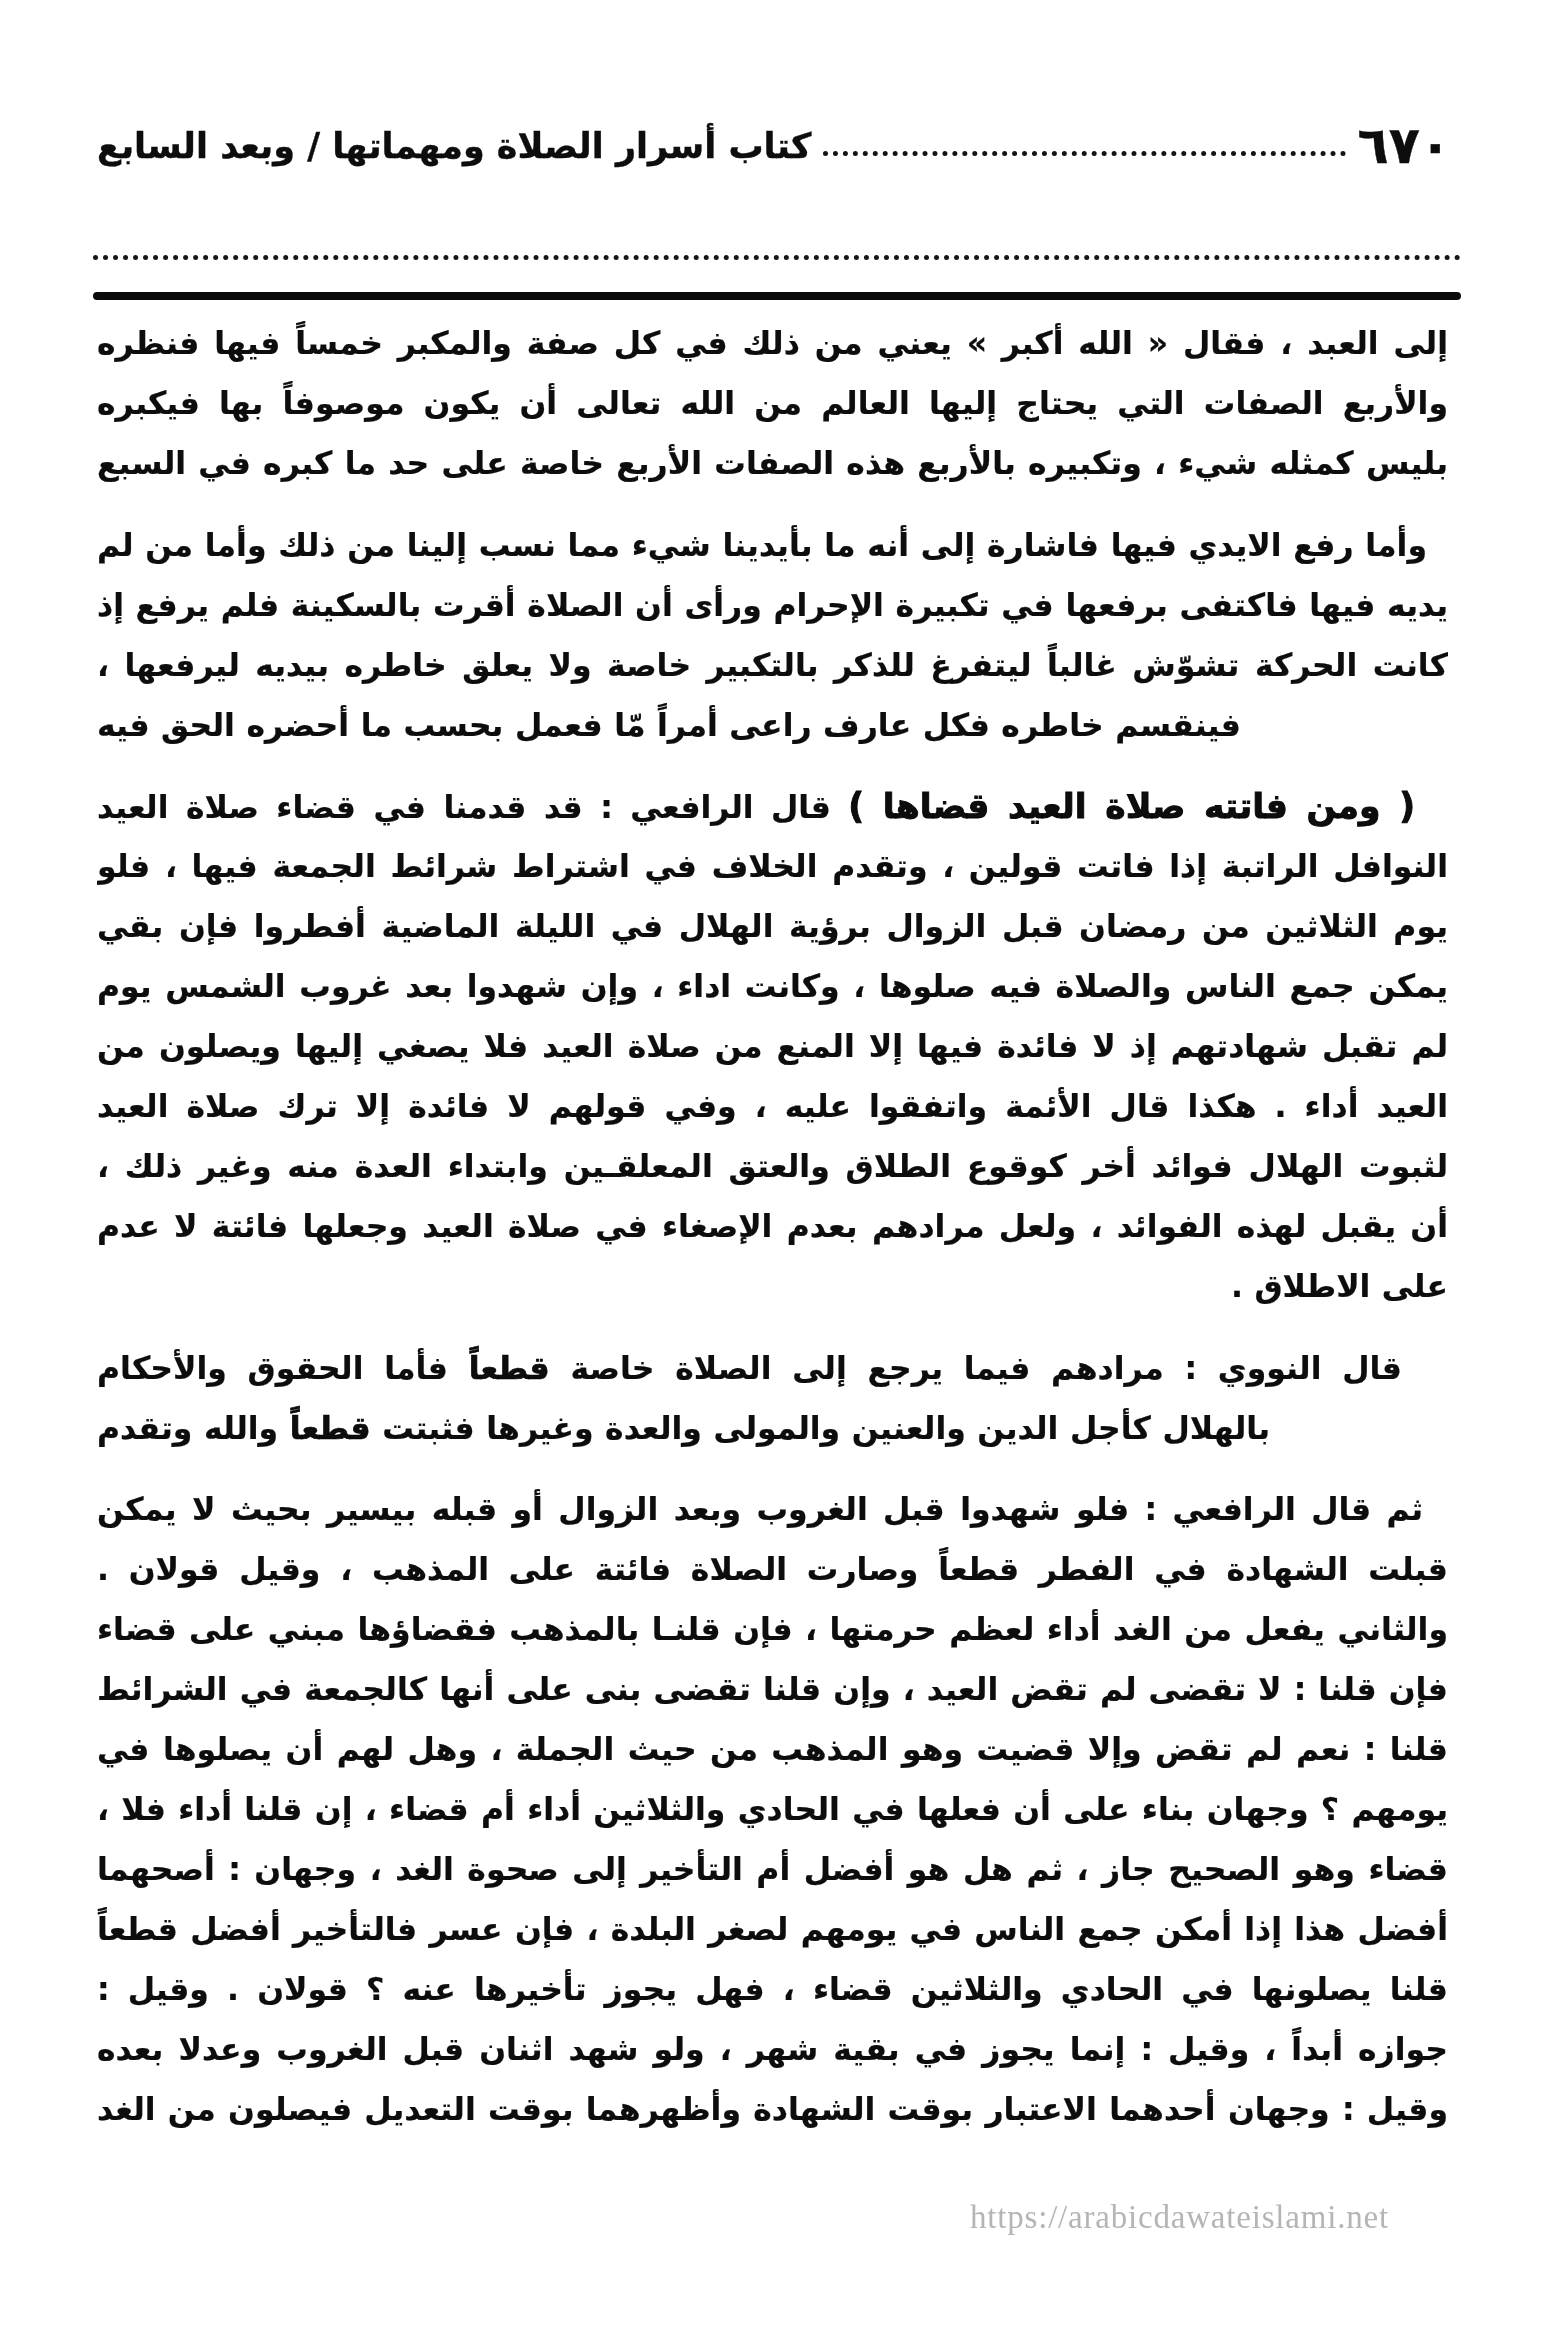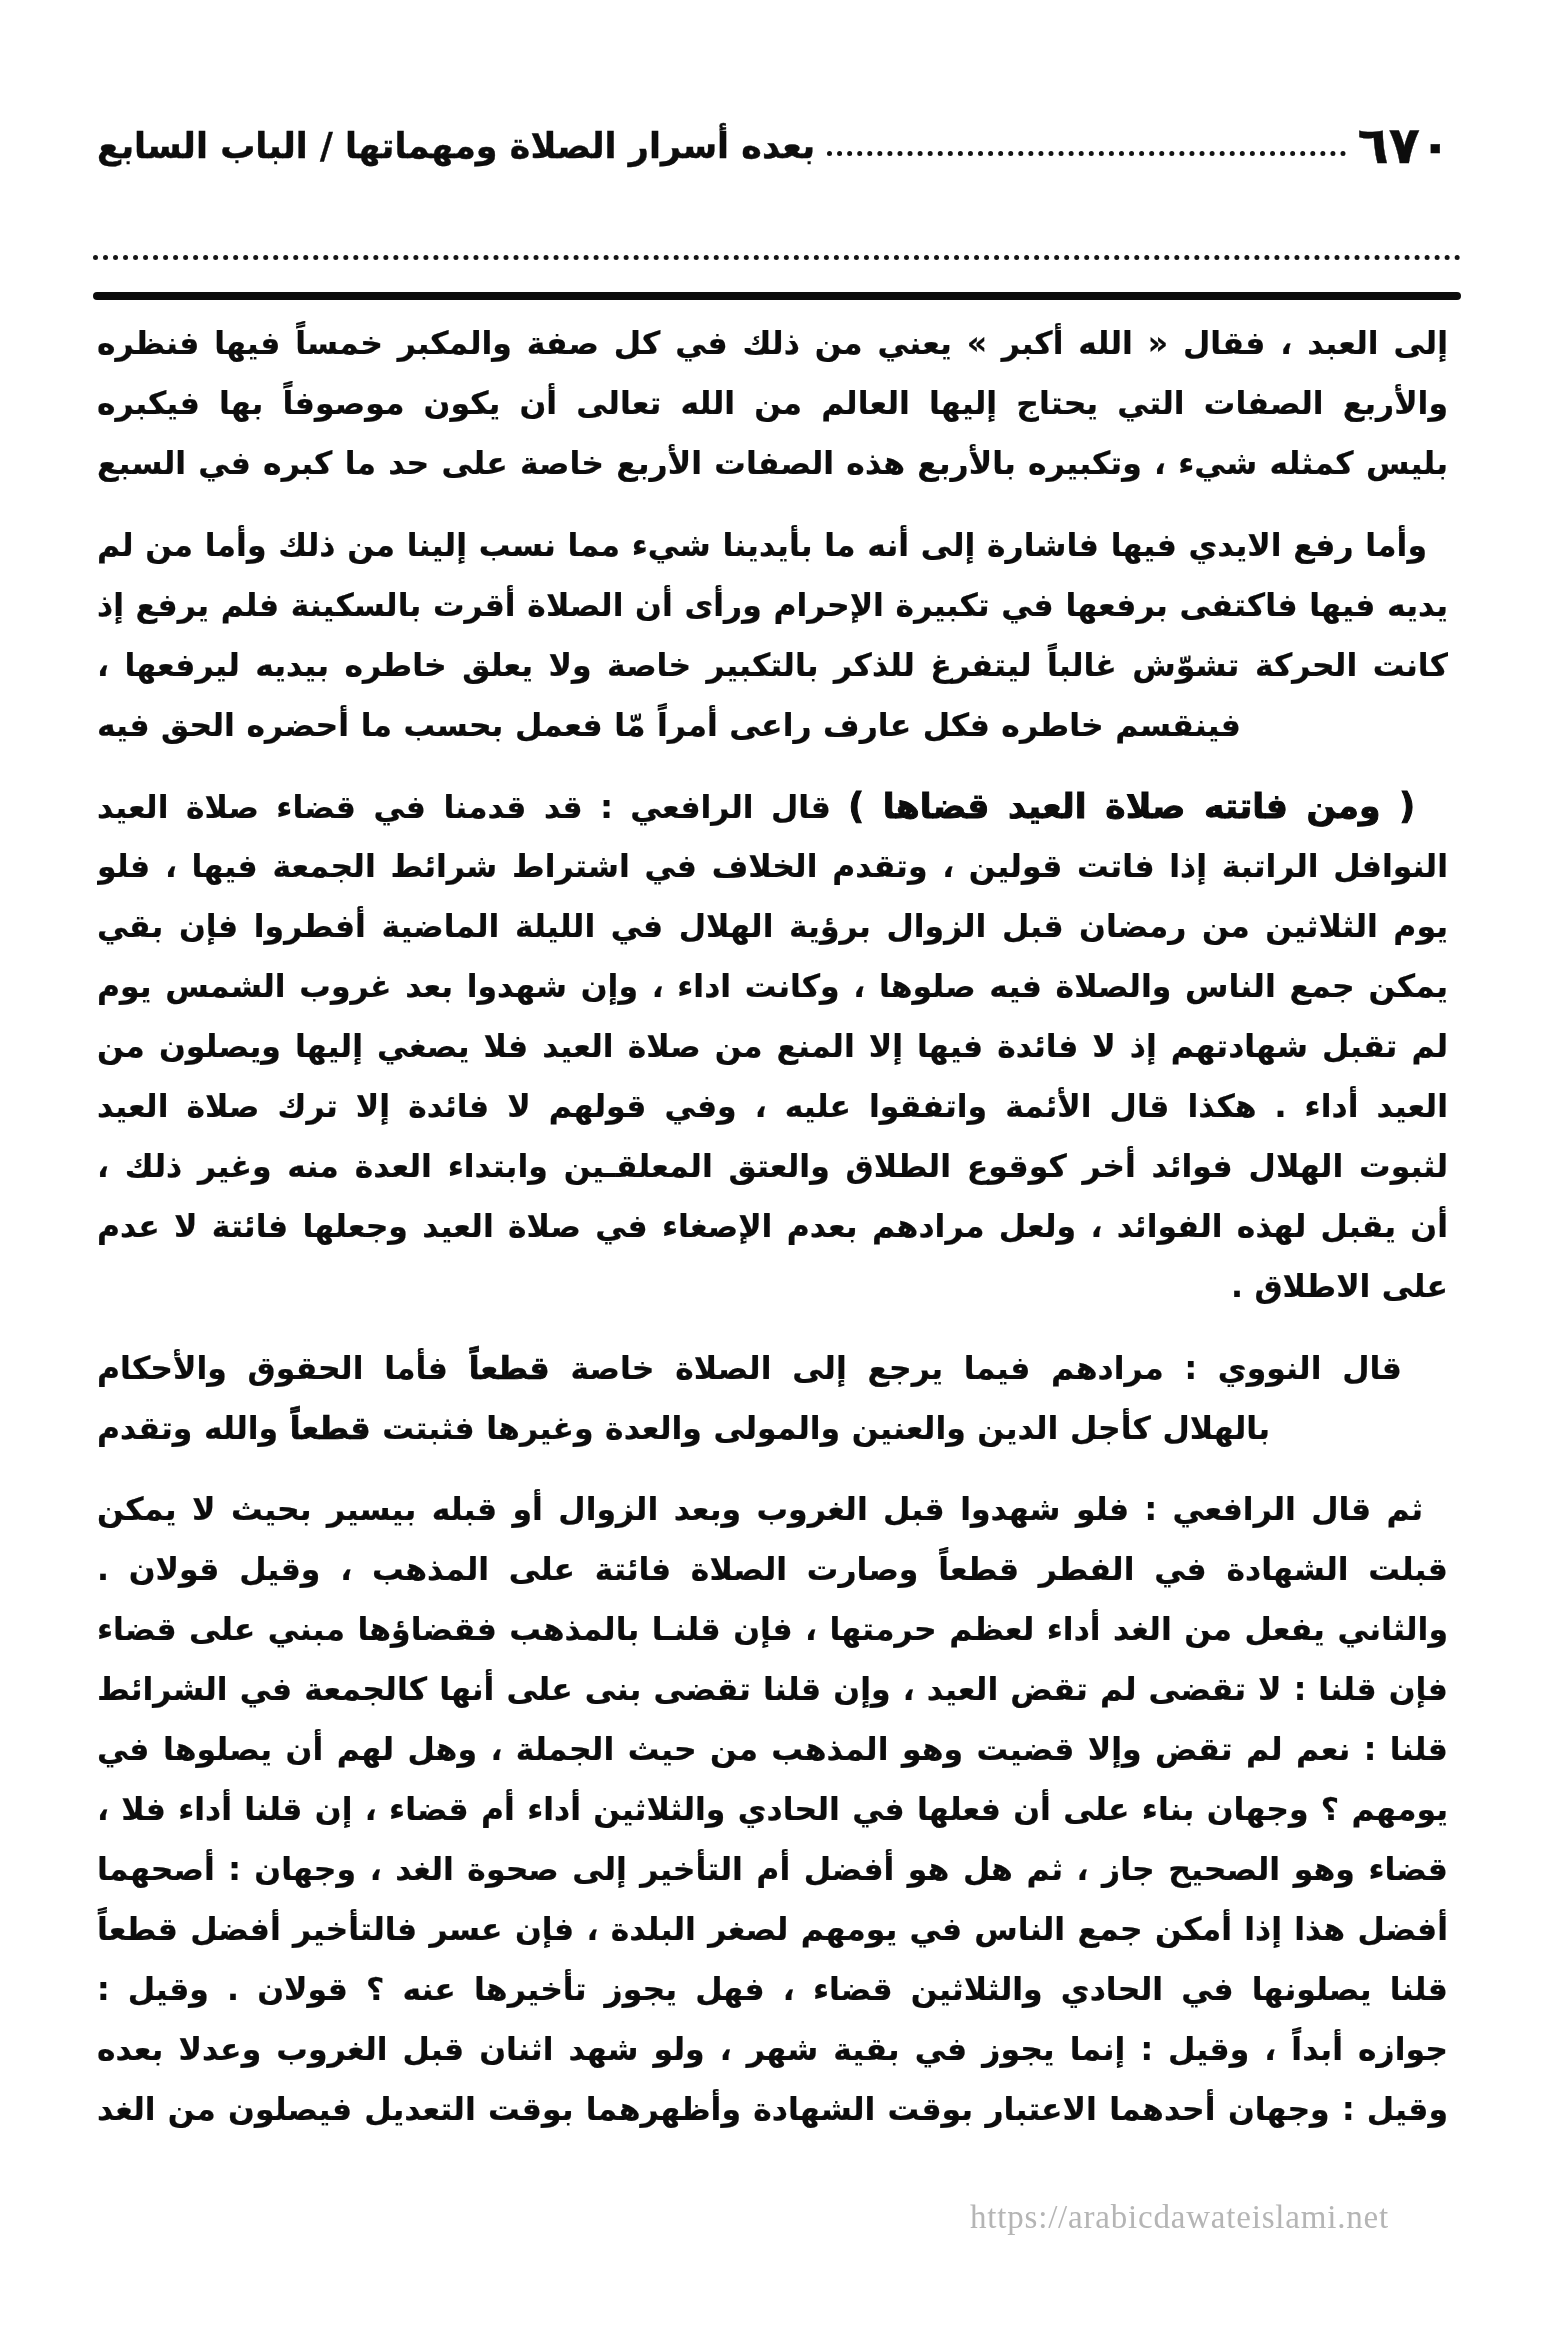"بعده أسرار الصلاة ومهماتها /" div.header-title { text: بعده أسرار الصلاة ومهماتها / الباب -> كتاب أسرار الصلاة ومهماتها / وبعد }
